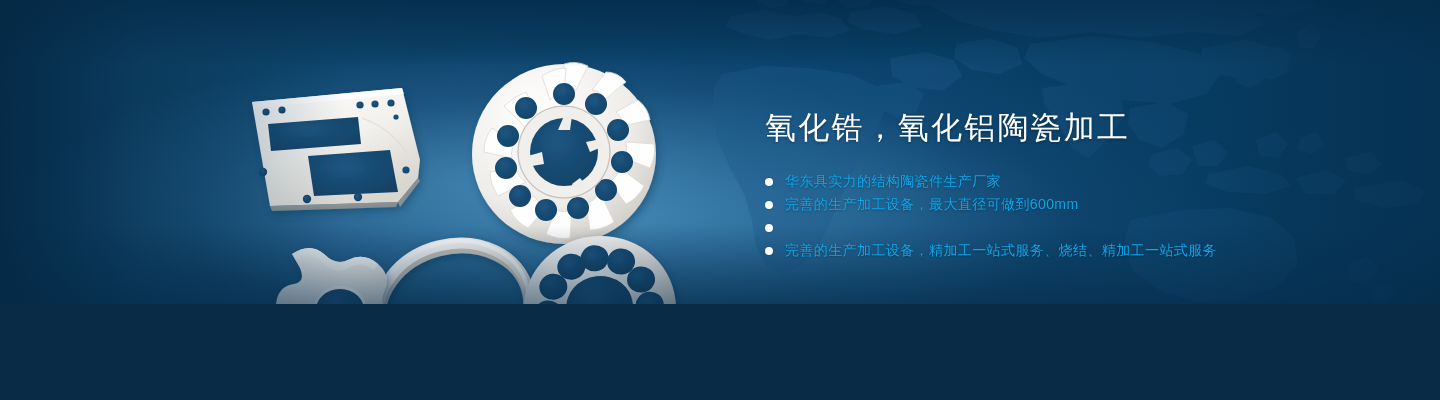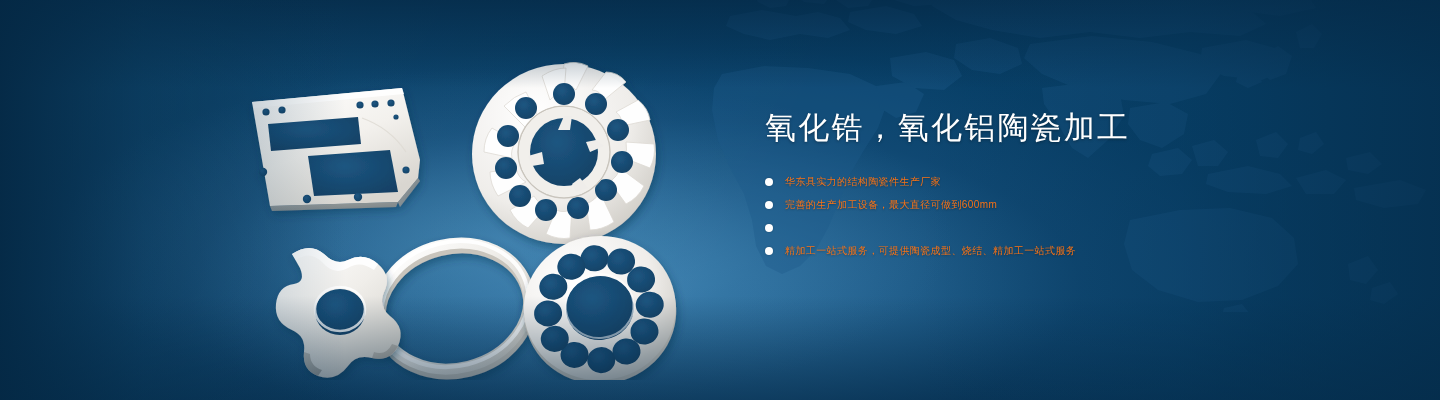"氧化锆，氧化铝陶瓷加工" #banner { height: 400px -> 304px }
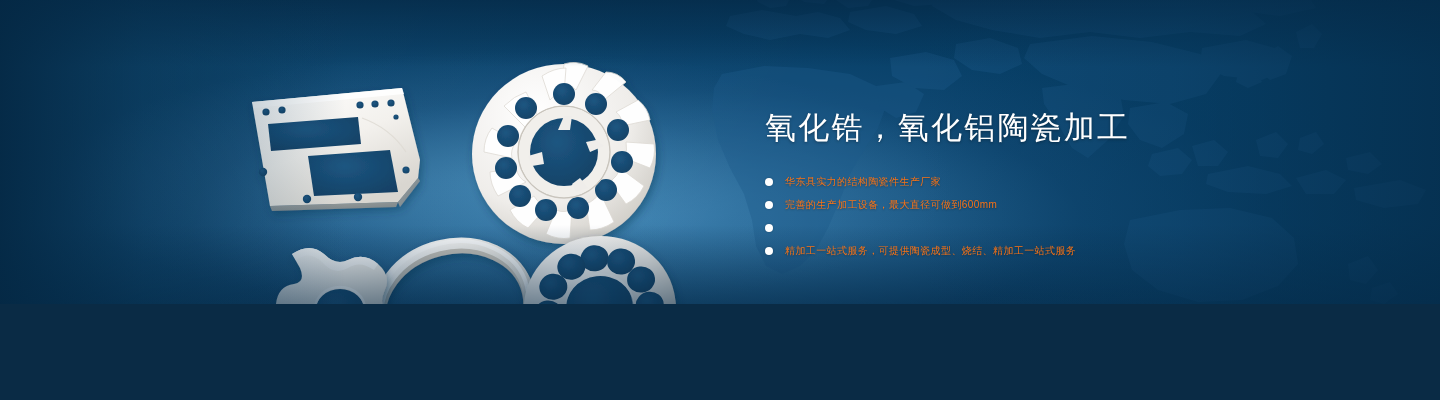"华东具实力的结构陶瓷件生产厂家" .bullet-text { color: #f97316 -> #0ea5e9; font-size: 10px -> 14px }
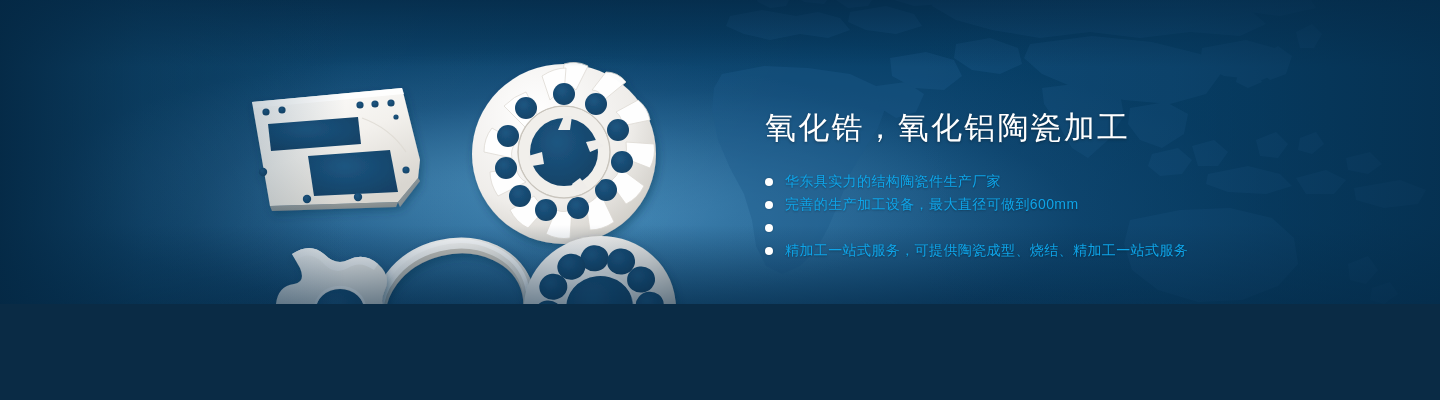"精加工一站式服务，可提供陶瓷成型、烧结、精加工一站式服务" span.bullet-text { text: 精加工一站式服务，可提供陶瓷成型 -> 完善的生产加工设备，精加工一站式服务 }
